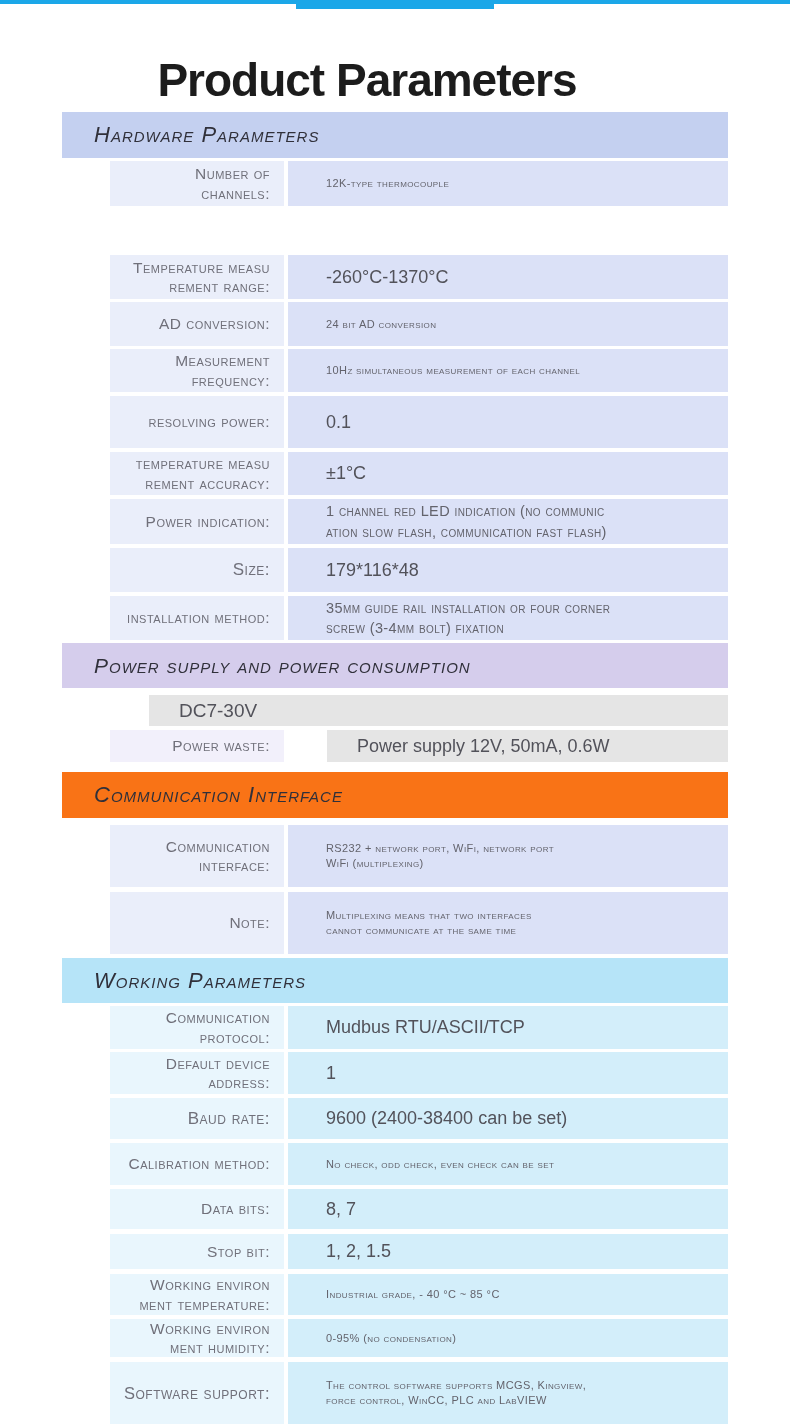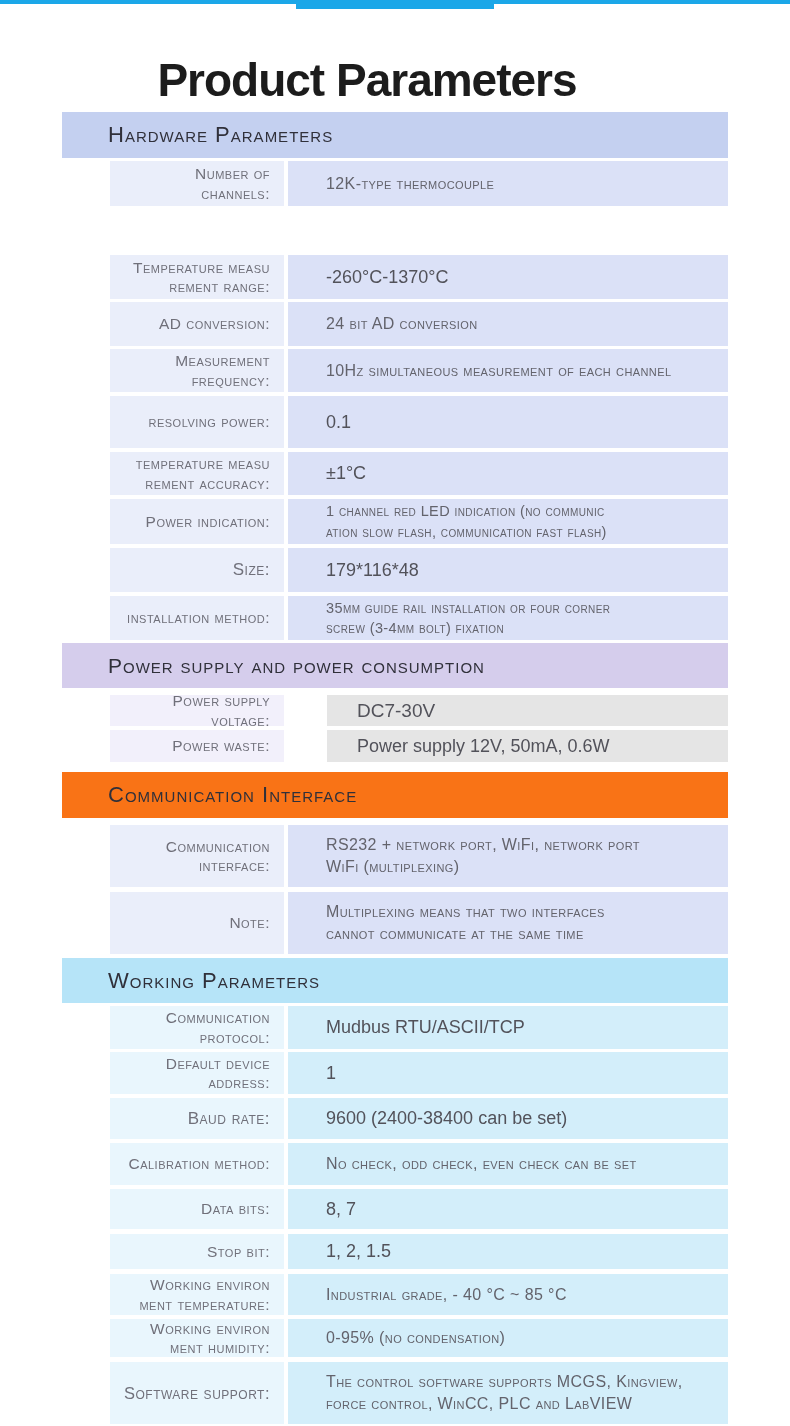"Hardware Parameters" .sec-header { font-style: none -> italic; padding-left: 46px -> 32px }
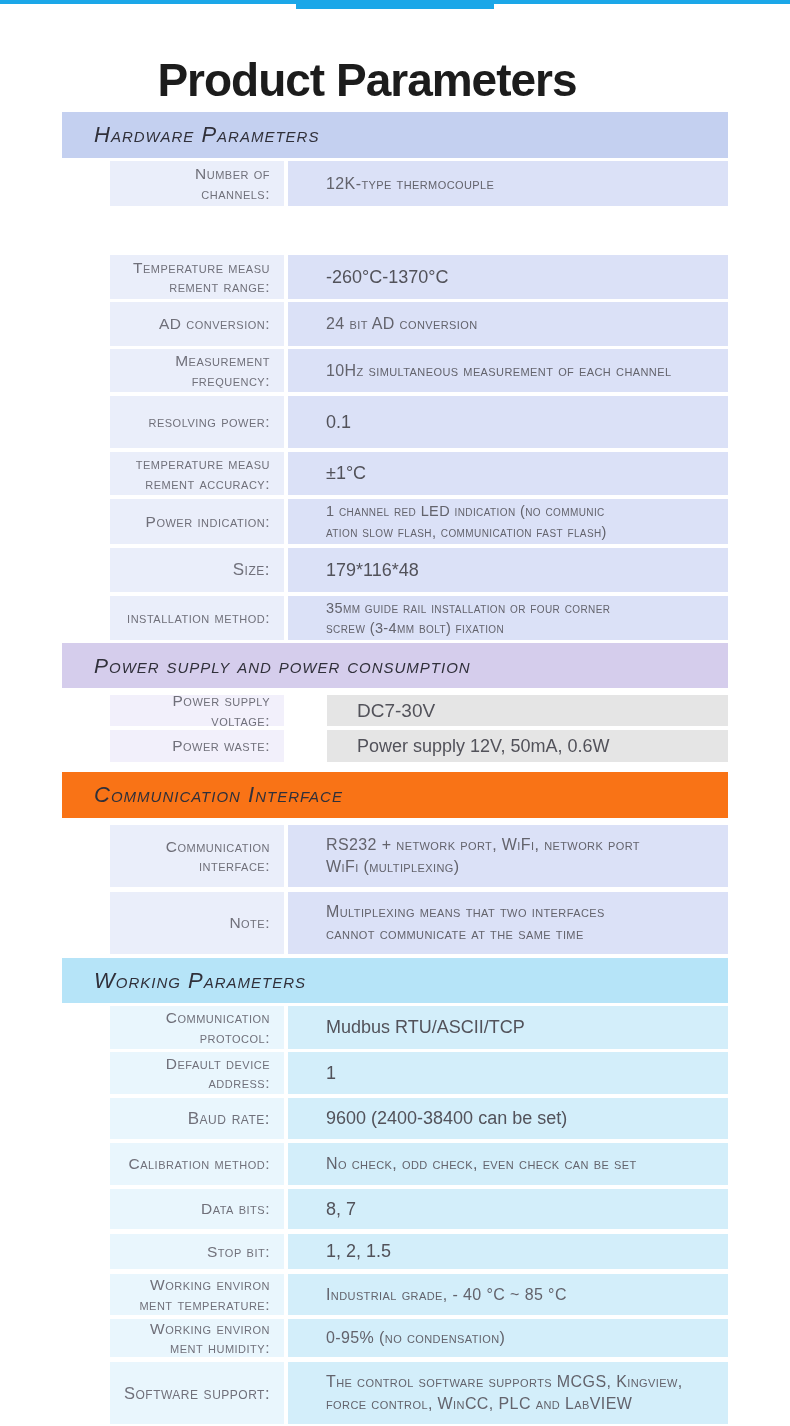"12K-type thermocouple" .value.caps { font-size: 16px -> 11px }
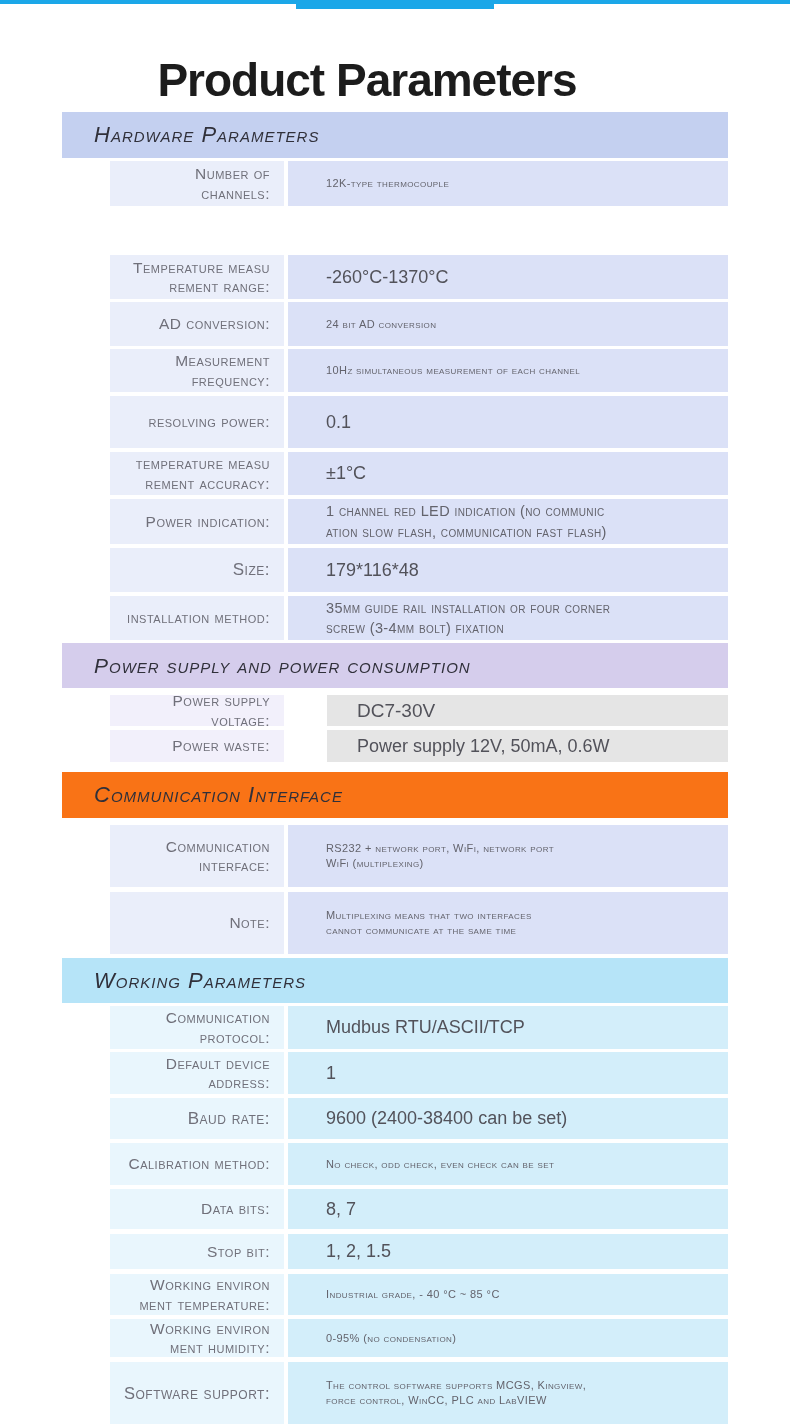"Power supply voltage:" div.label { html: <div>Power supply voltage:</div> -> none }
